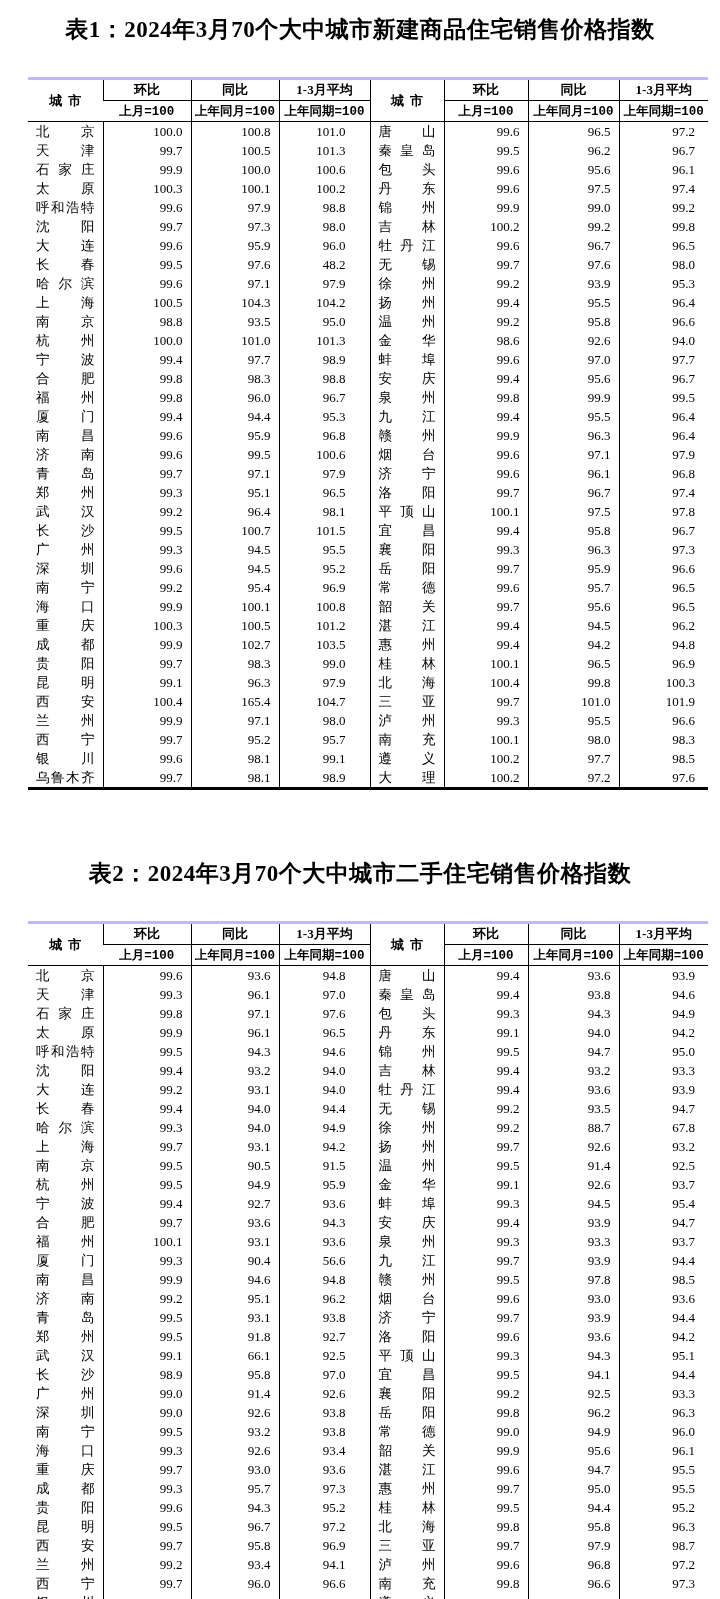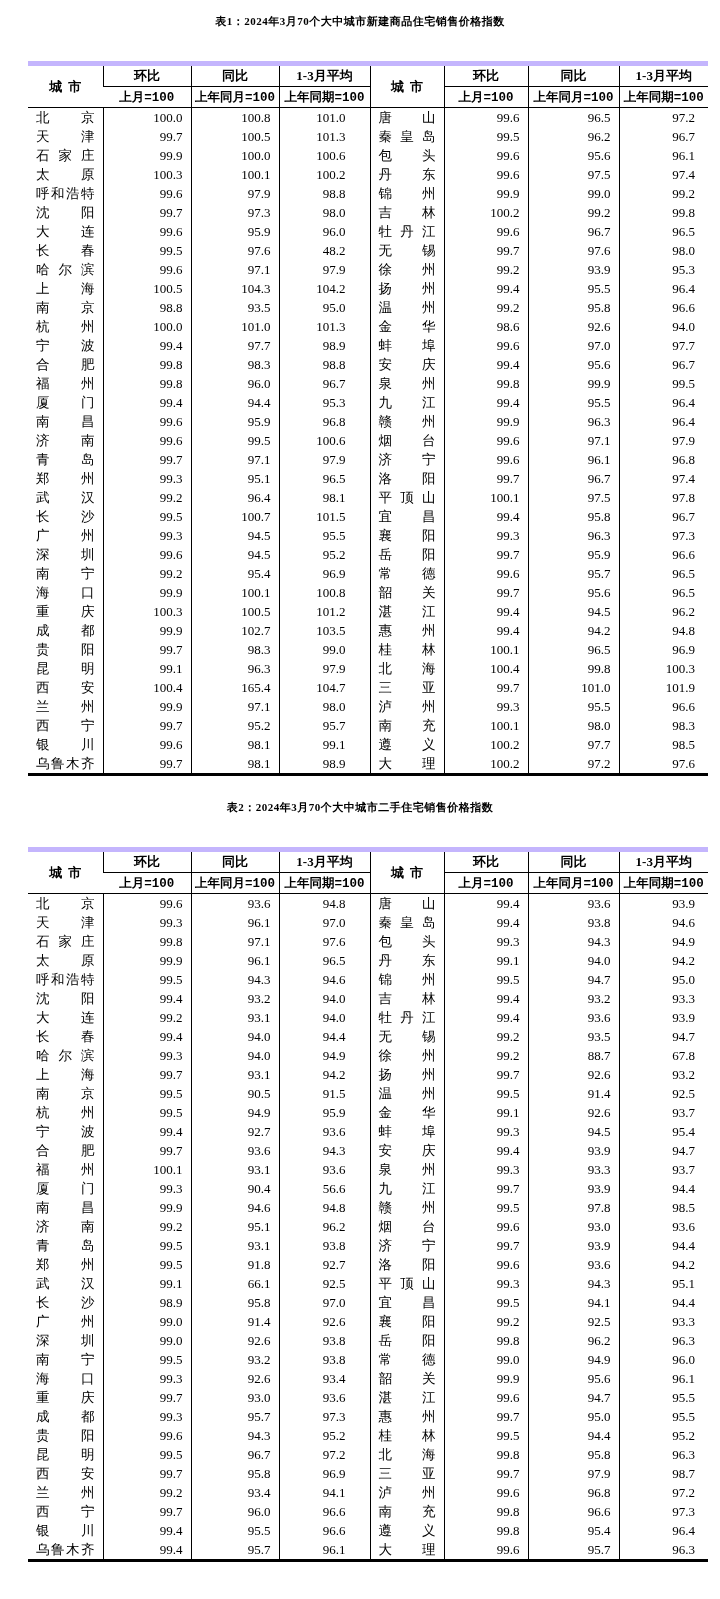"表1：2024年3月70个大中城市新建商品住宅销售价格指数" .doc-title { font-size: 11px -> 23px }
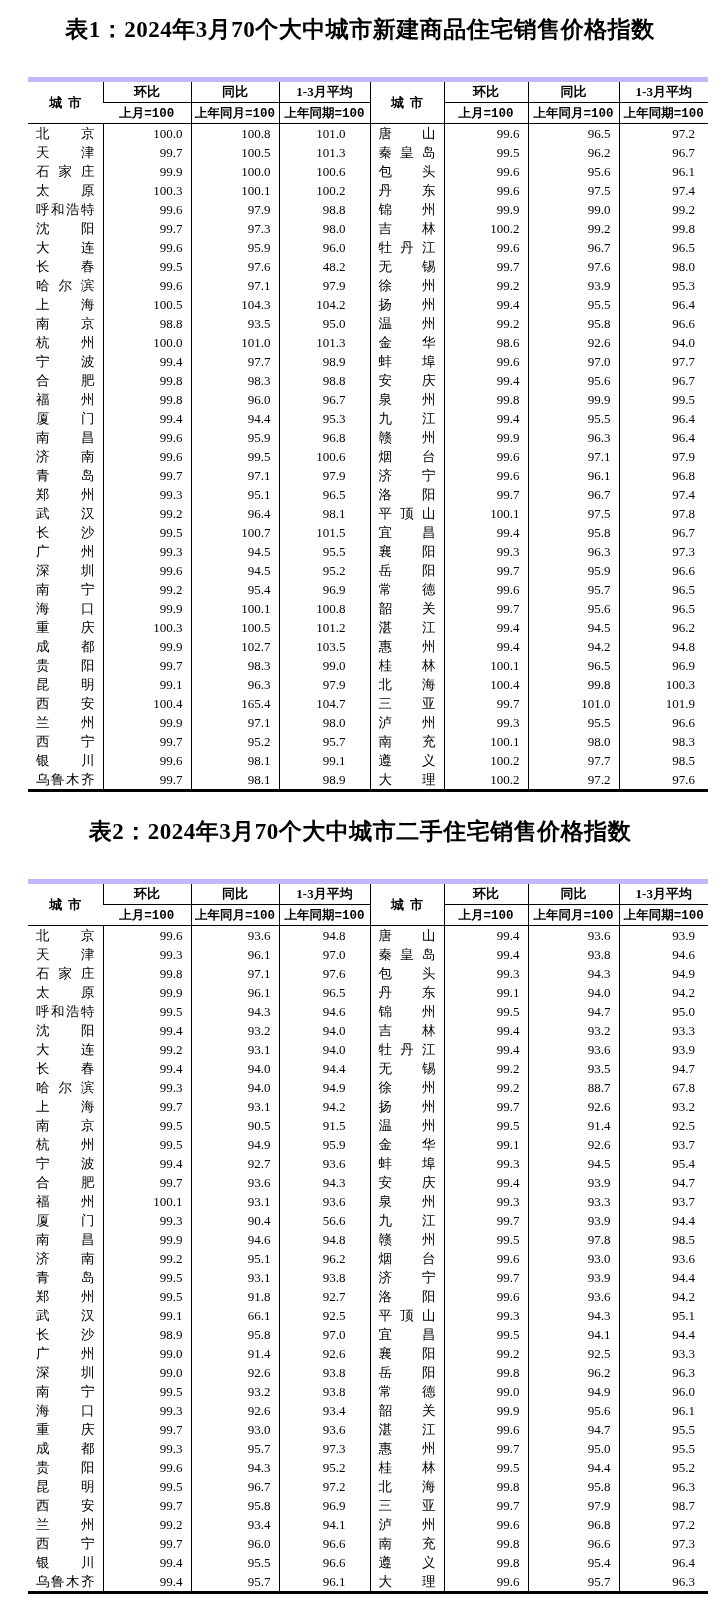"城市" table.idx { border-top: 5px solid #c4b5fd -> 3px solid #c4b5fd }
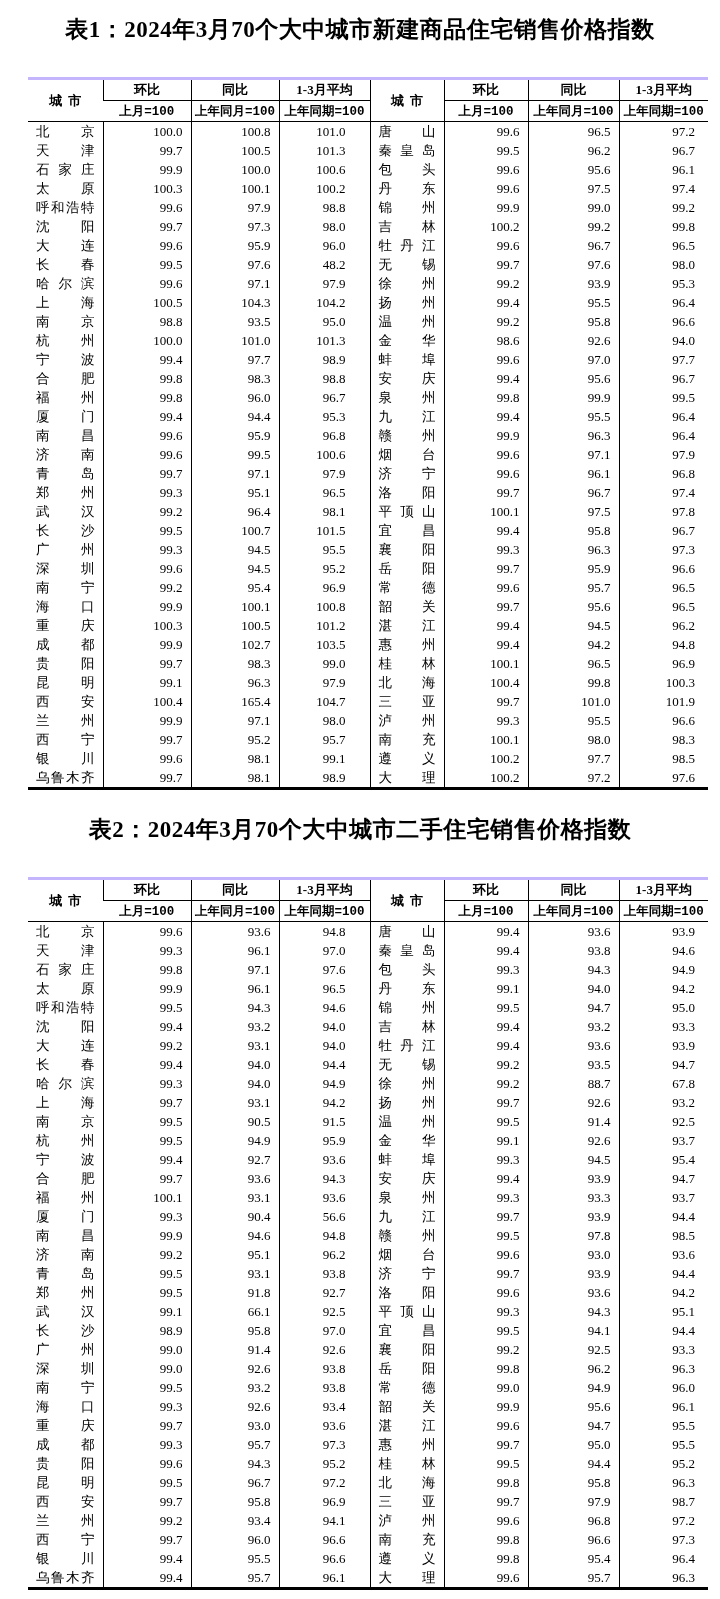"表2：2024年3月70个大中城市二手住宅销售价格指数" .t2-title { margin-top: 24px -> 68px }
